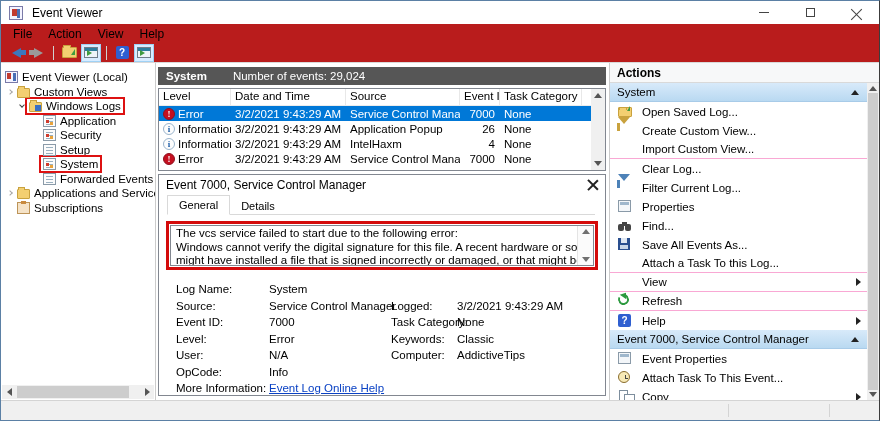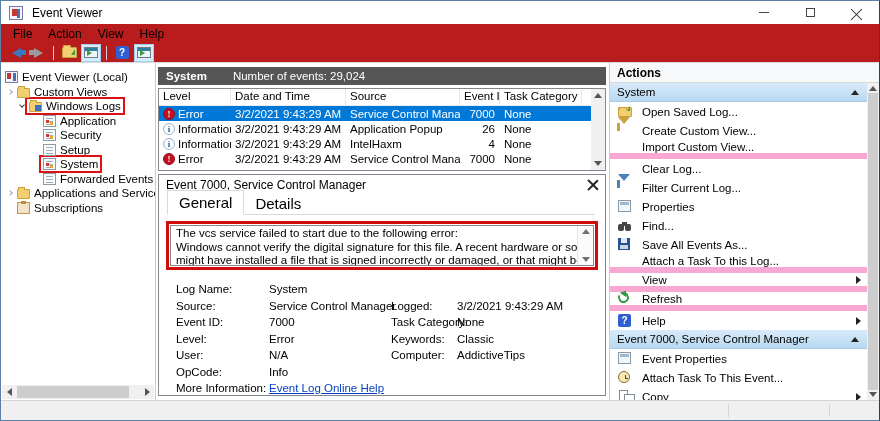"Import Custom View..." .act-item.sep { border-bottom: 6px solid #f9a8d4 -> 1px solid #f9a8d4 }
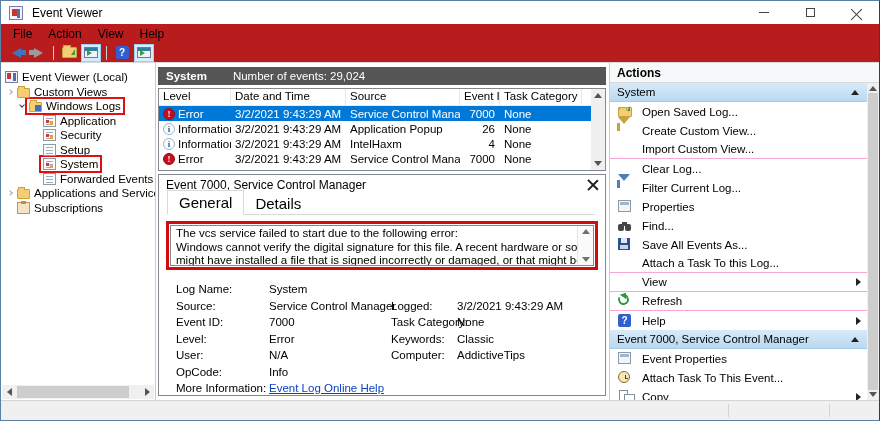"General" .tab { font-size: 15px -> 11px }
